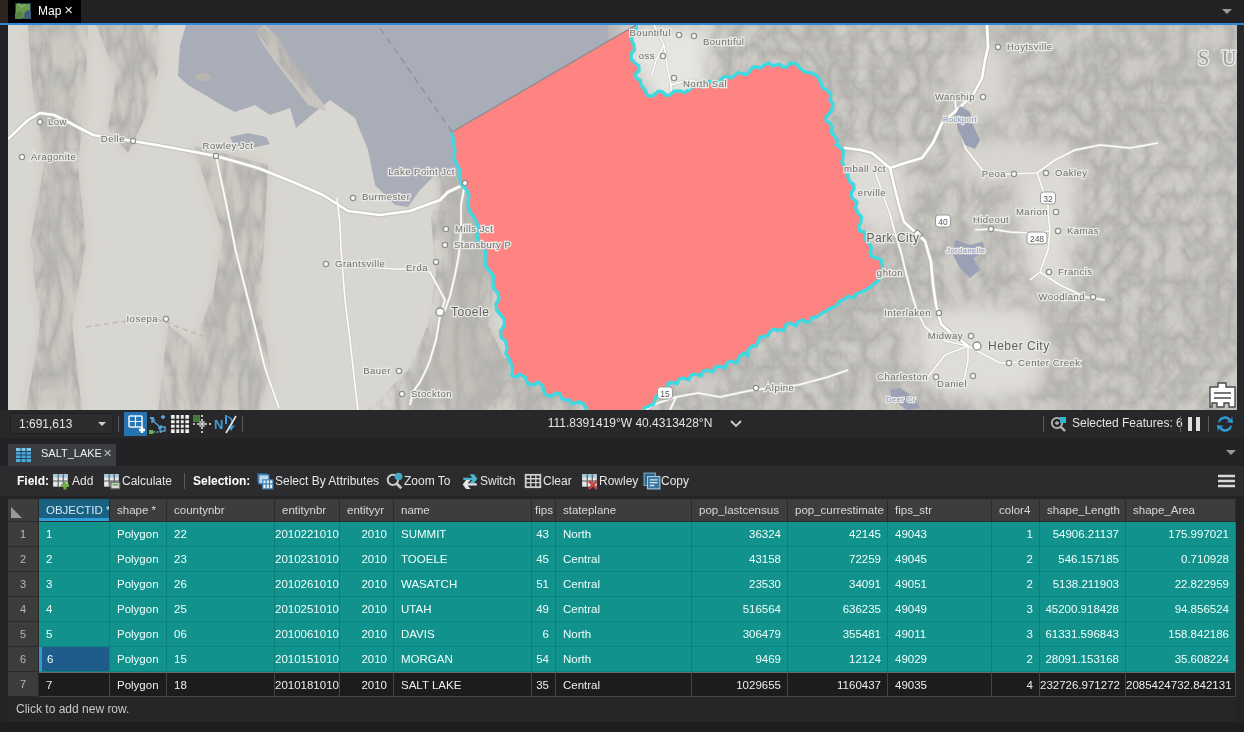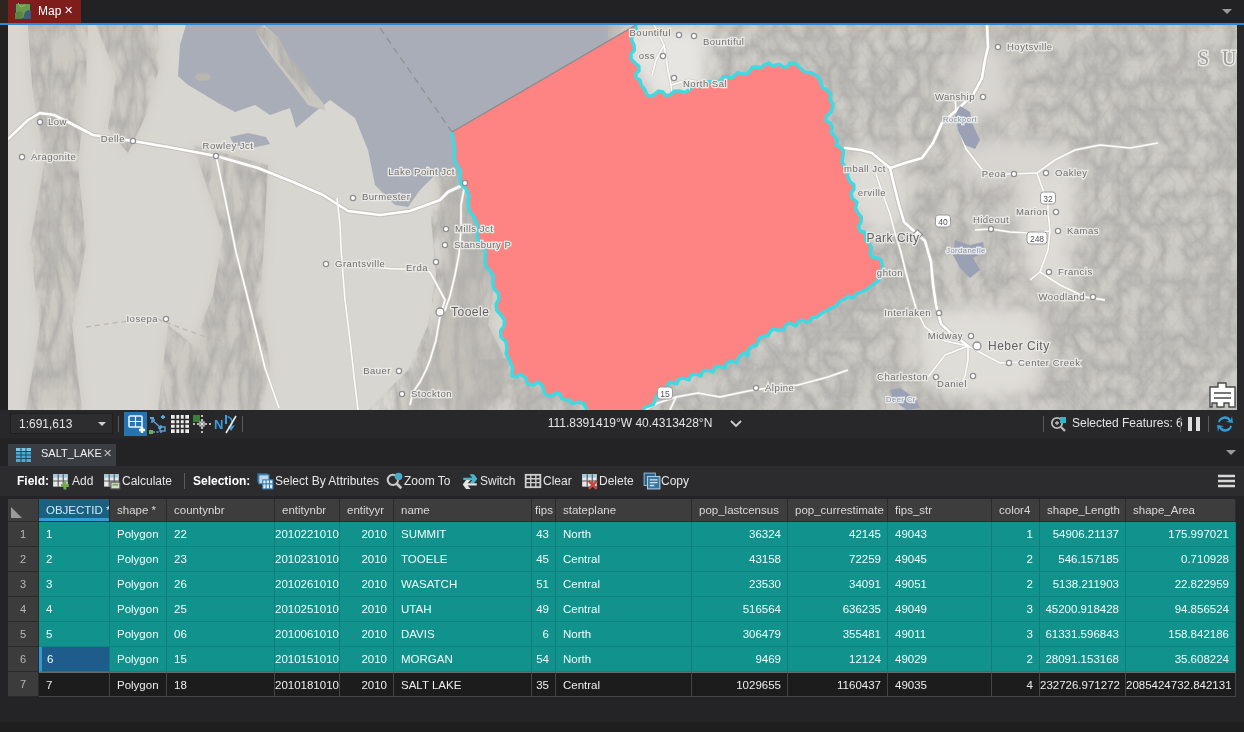"Map" #maptab { background: #7f1d1d -> #000000 }
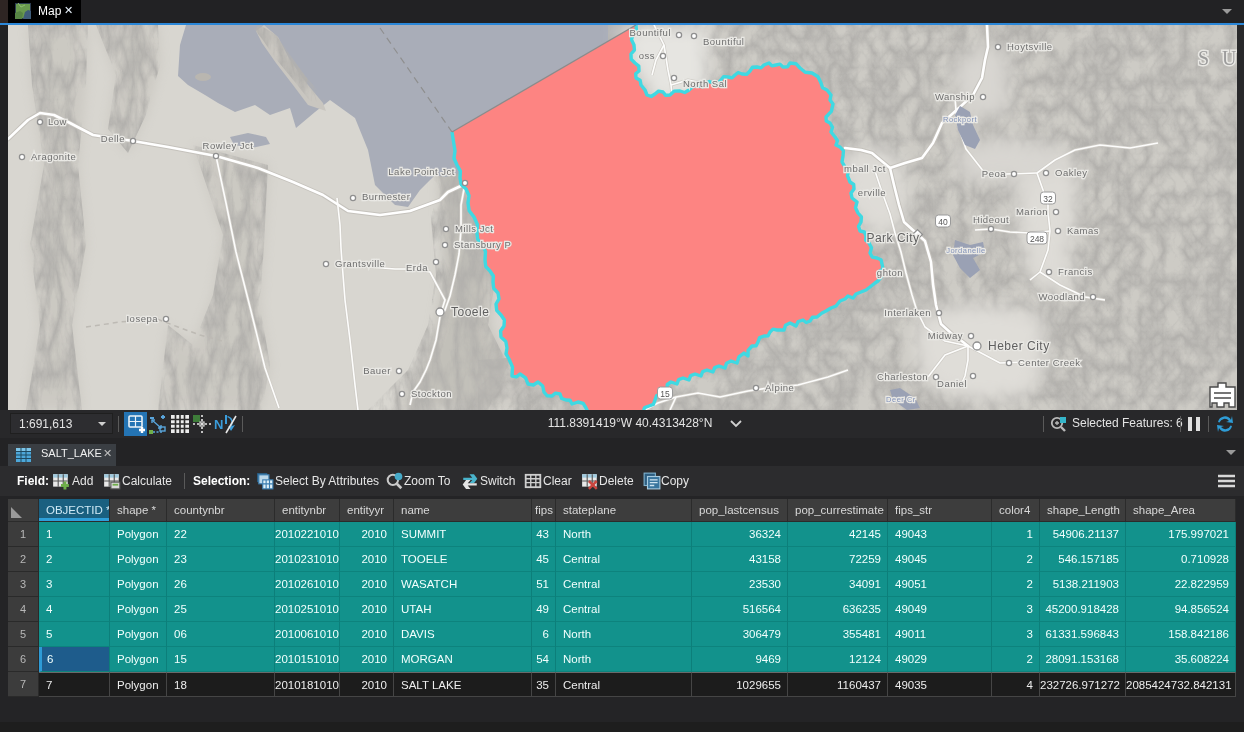"Delete" span.it { text: Delete -> Rowley }
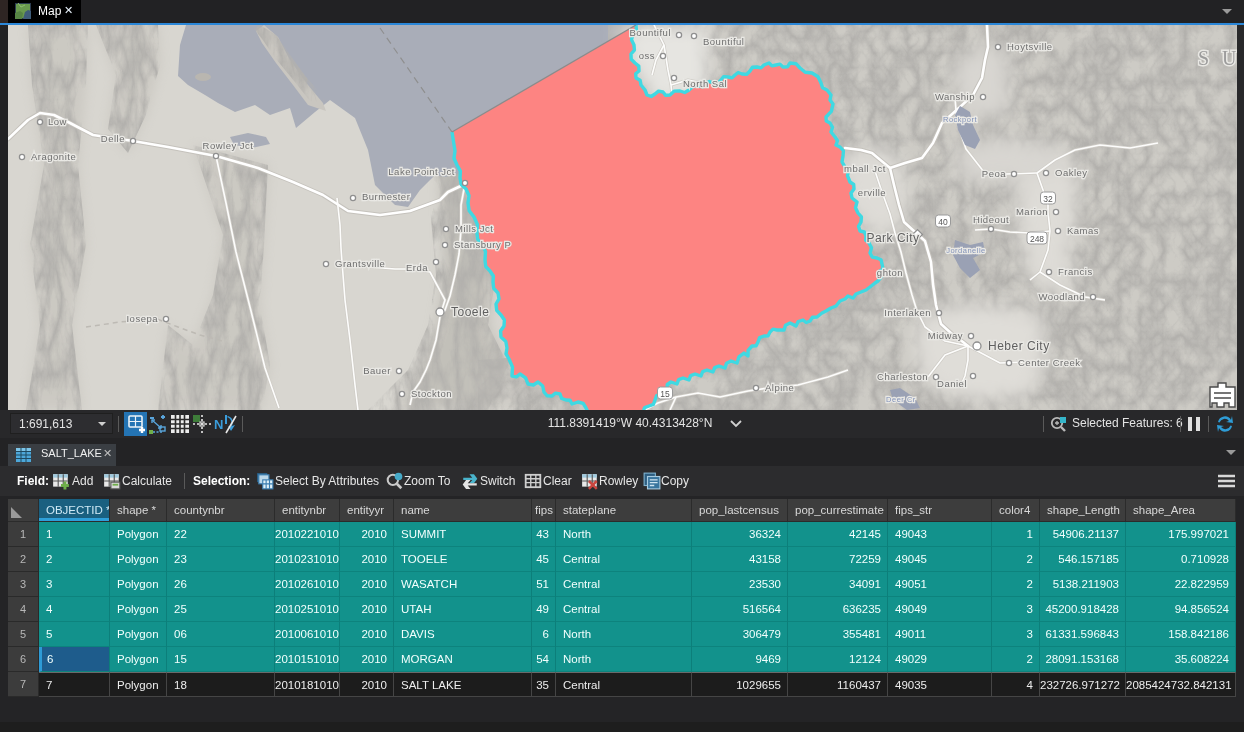"Click to add new row." div { html: none -> <div>Click to add new row.</div> }
